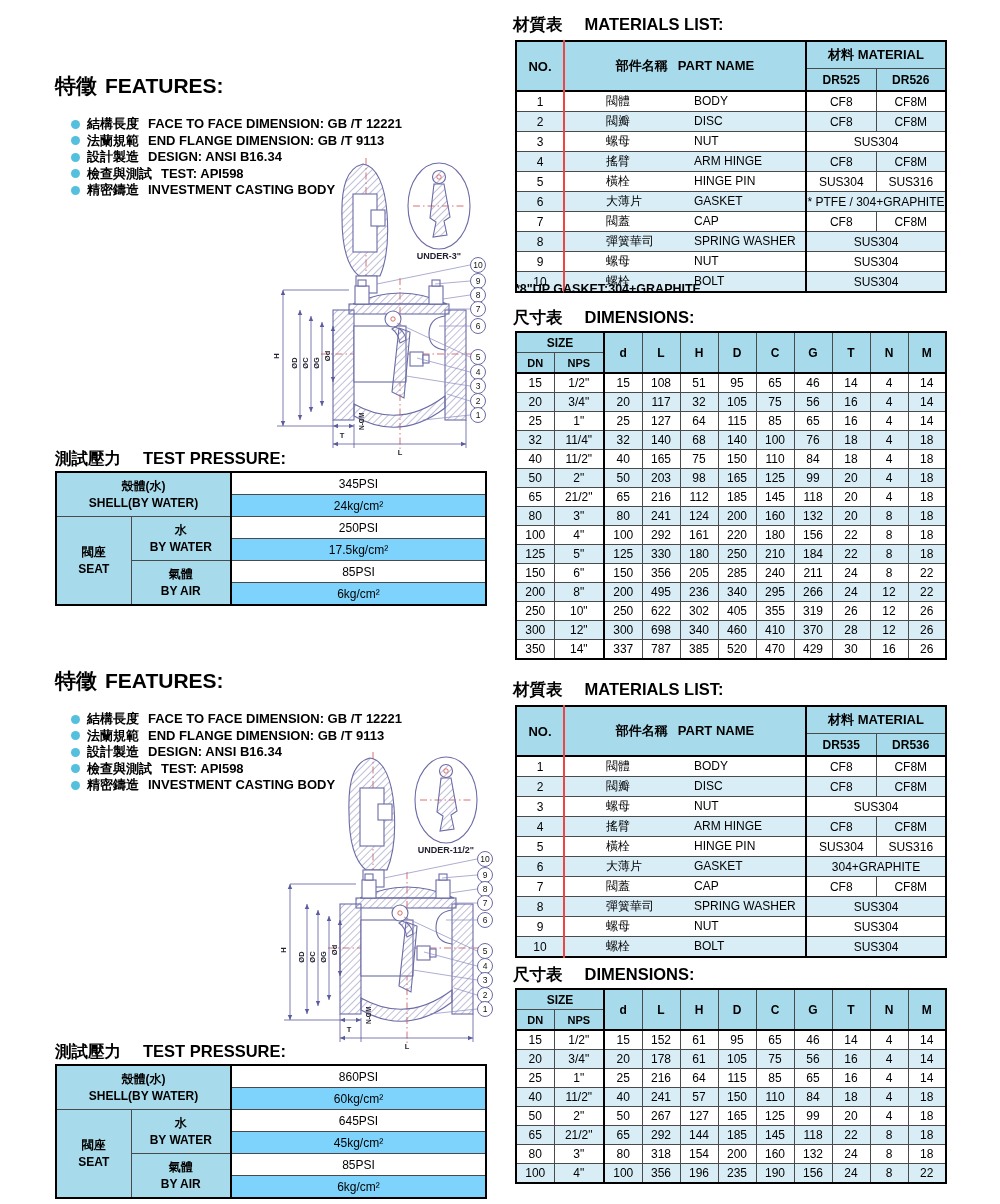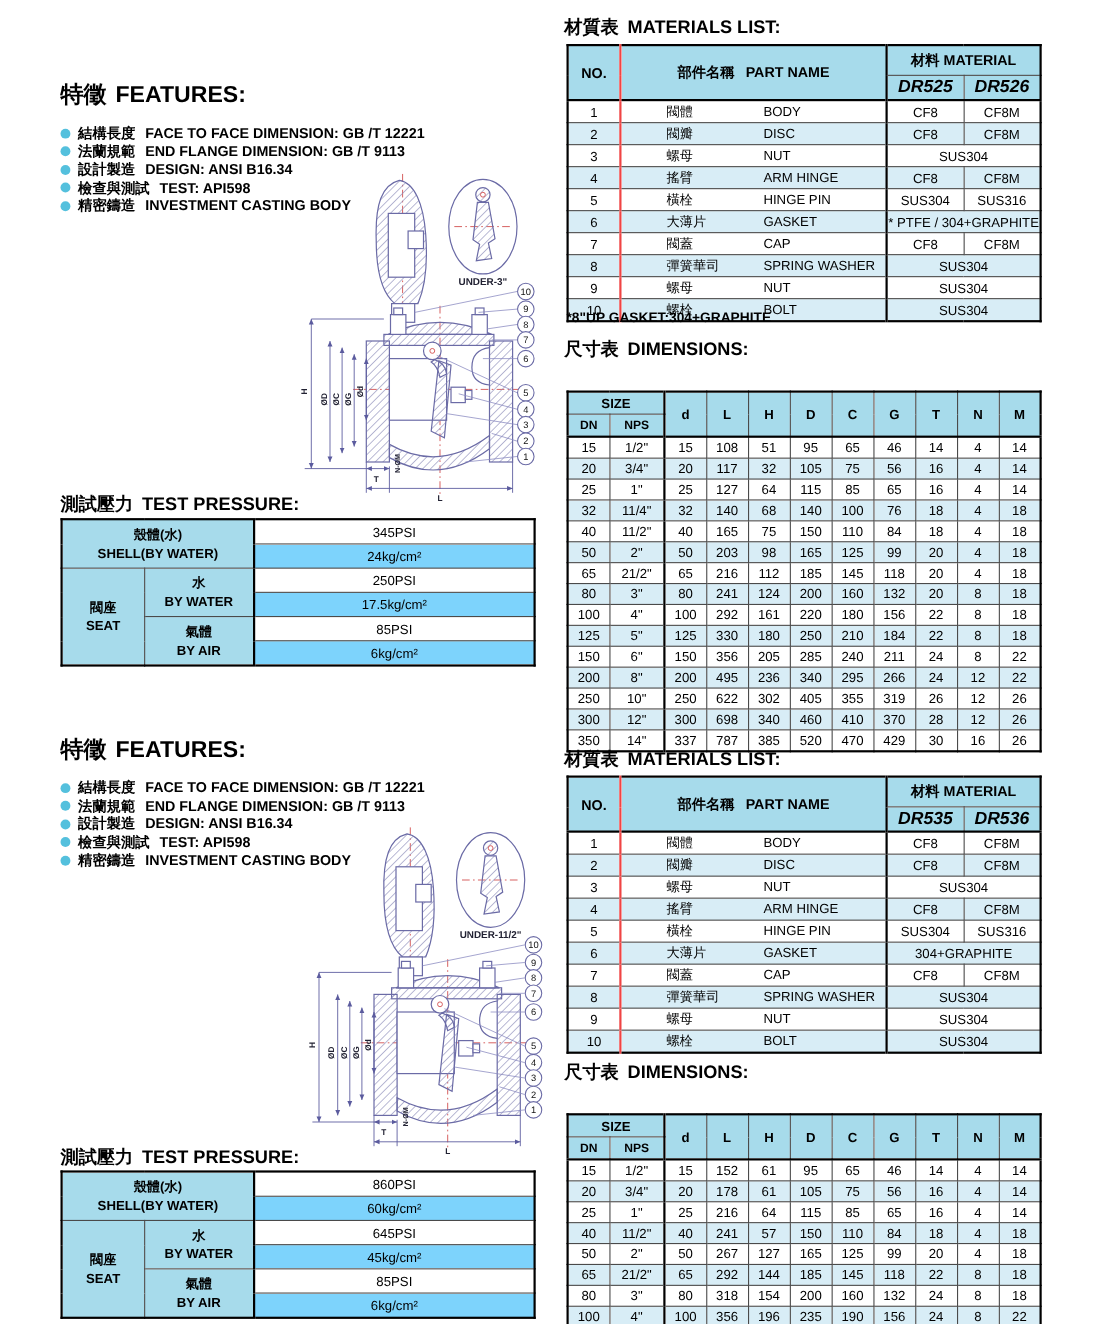"MATERIALS LIST:" .blk-title .en { margin-left: 8px -> 22px }
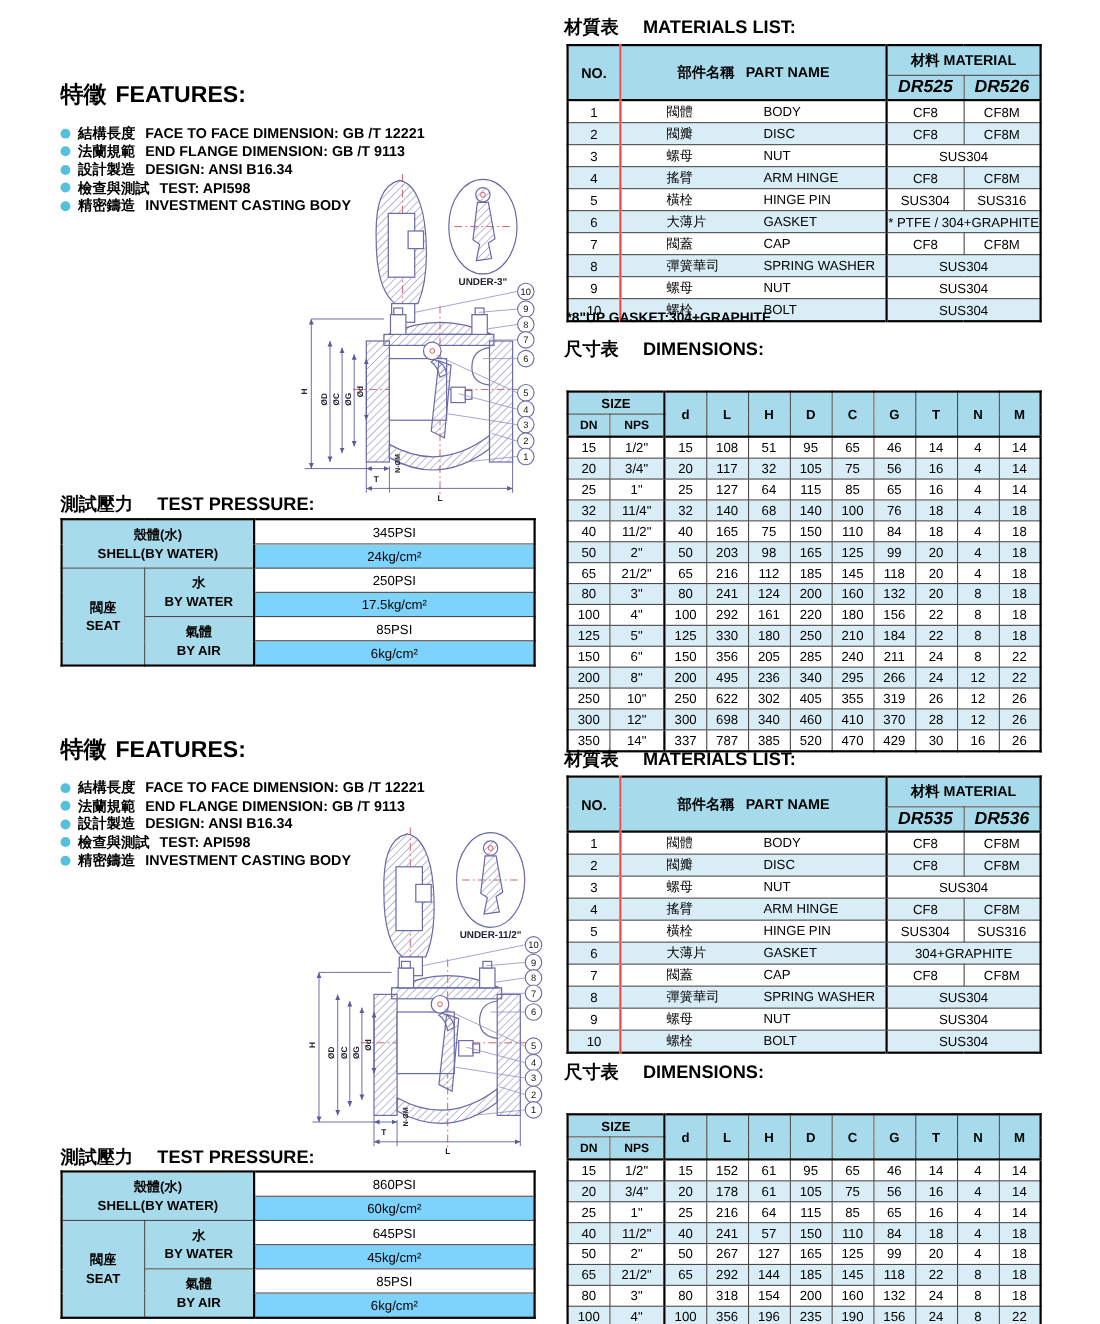"DR525" .mat thead tr:last-child th { font-size: 16px -> 12px; font-style: italic -> none }
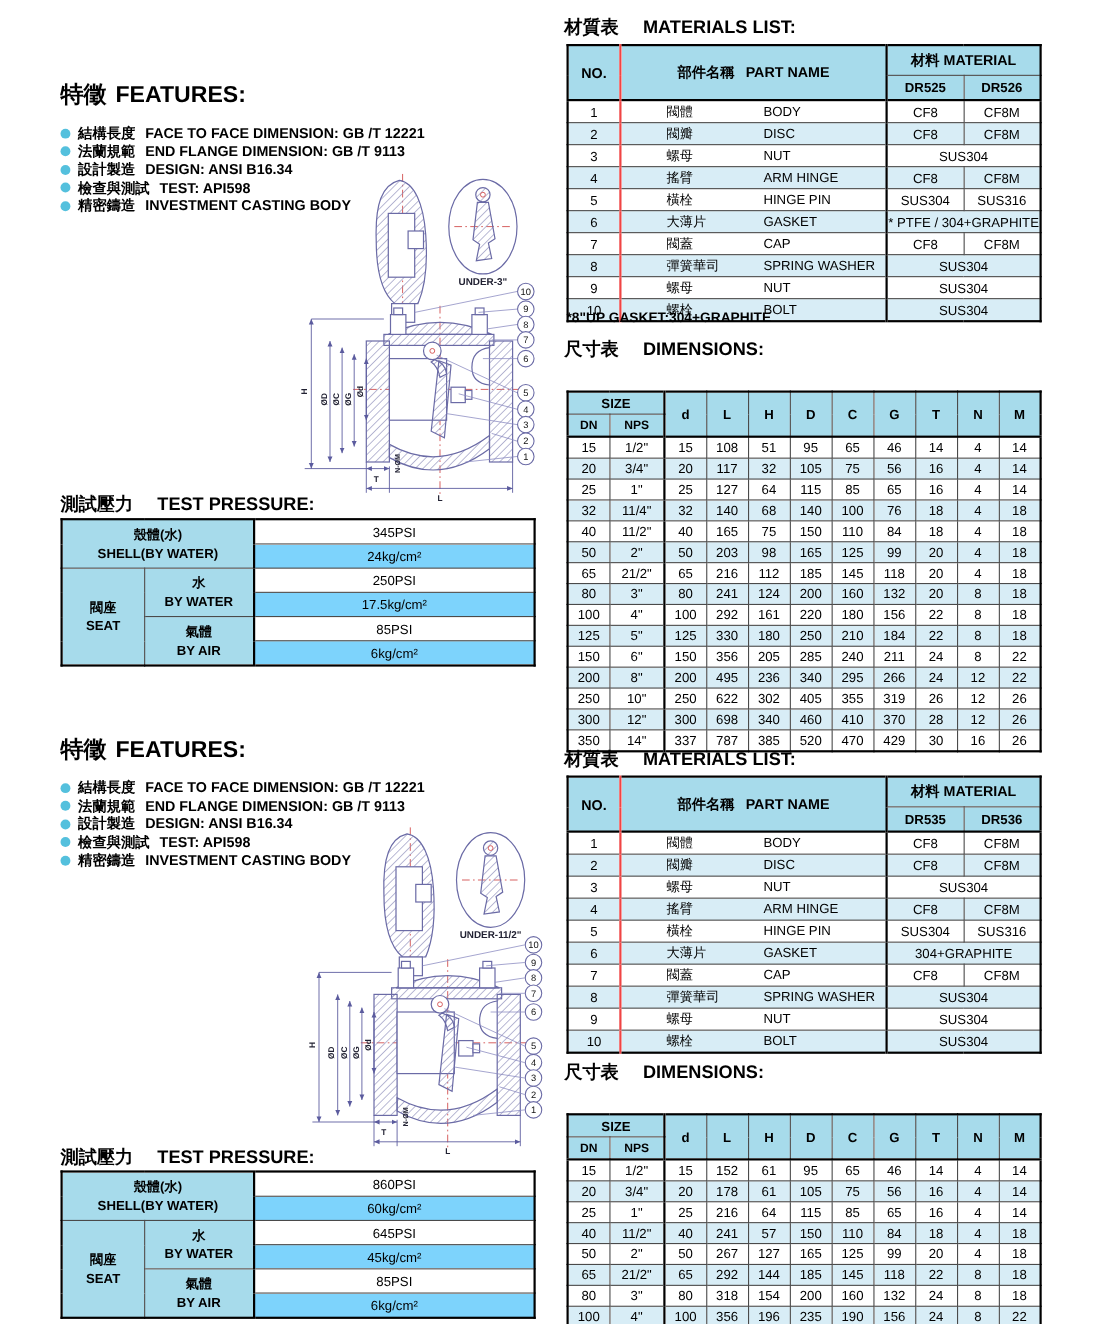"結構長度" .features ul { margin: 0 -> 16px }
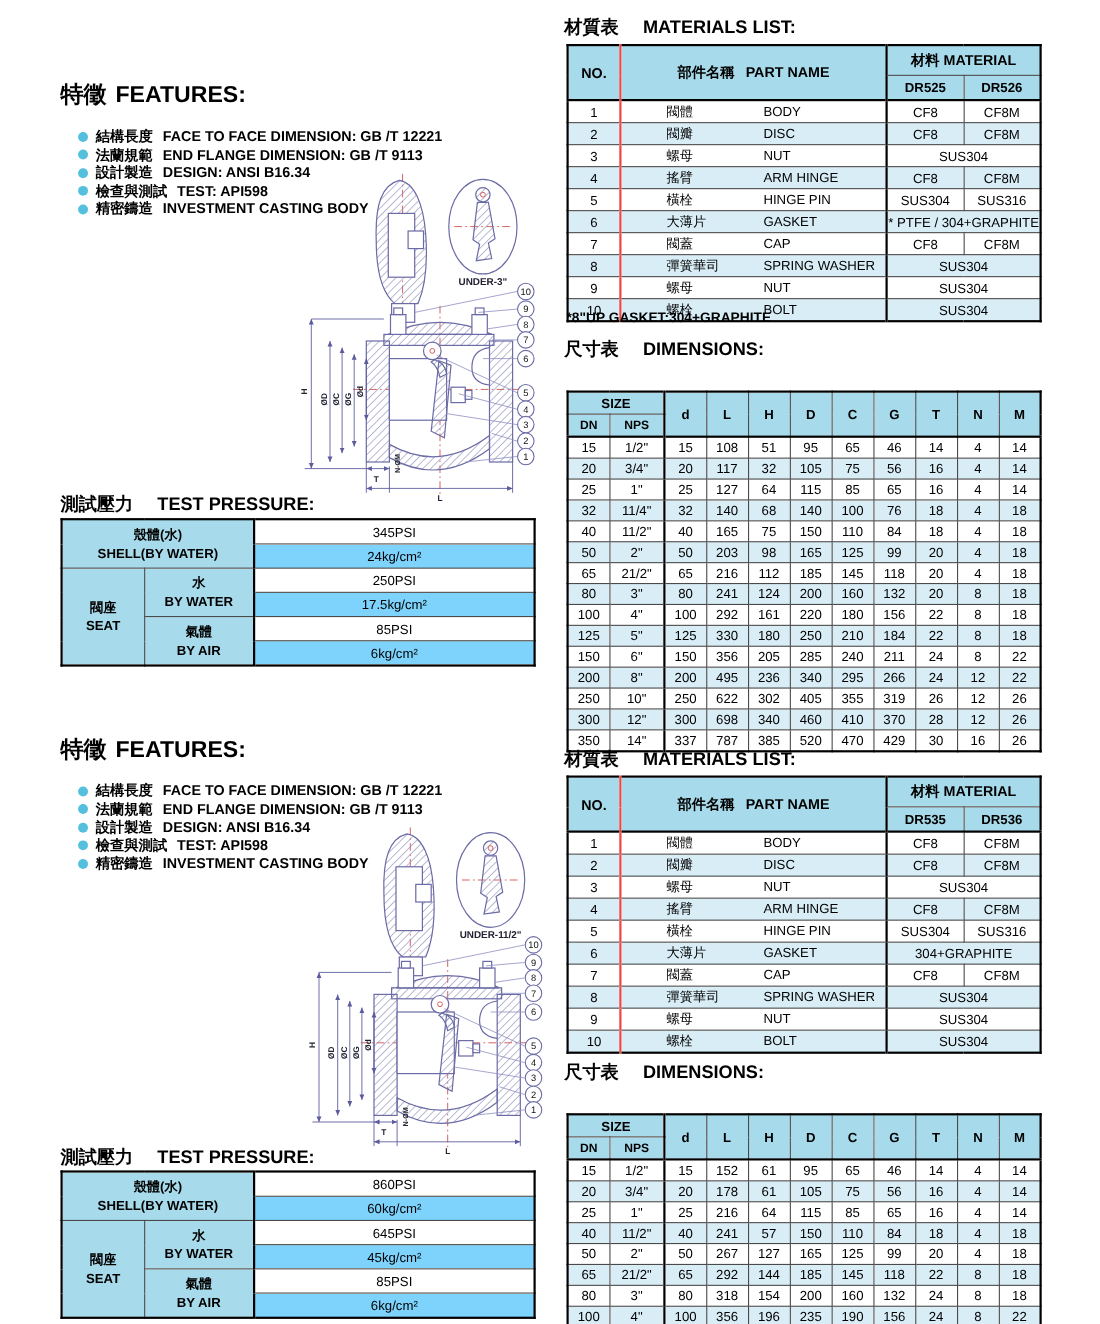"SIZE" .dim { margin-top: 24px -> none }
